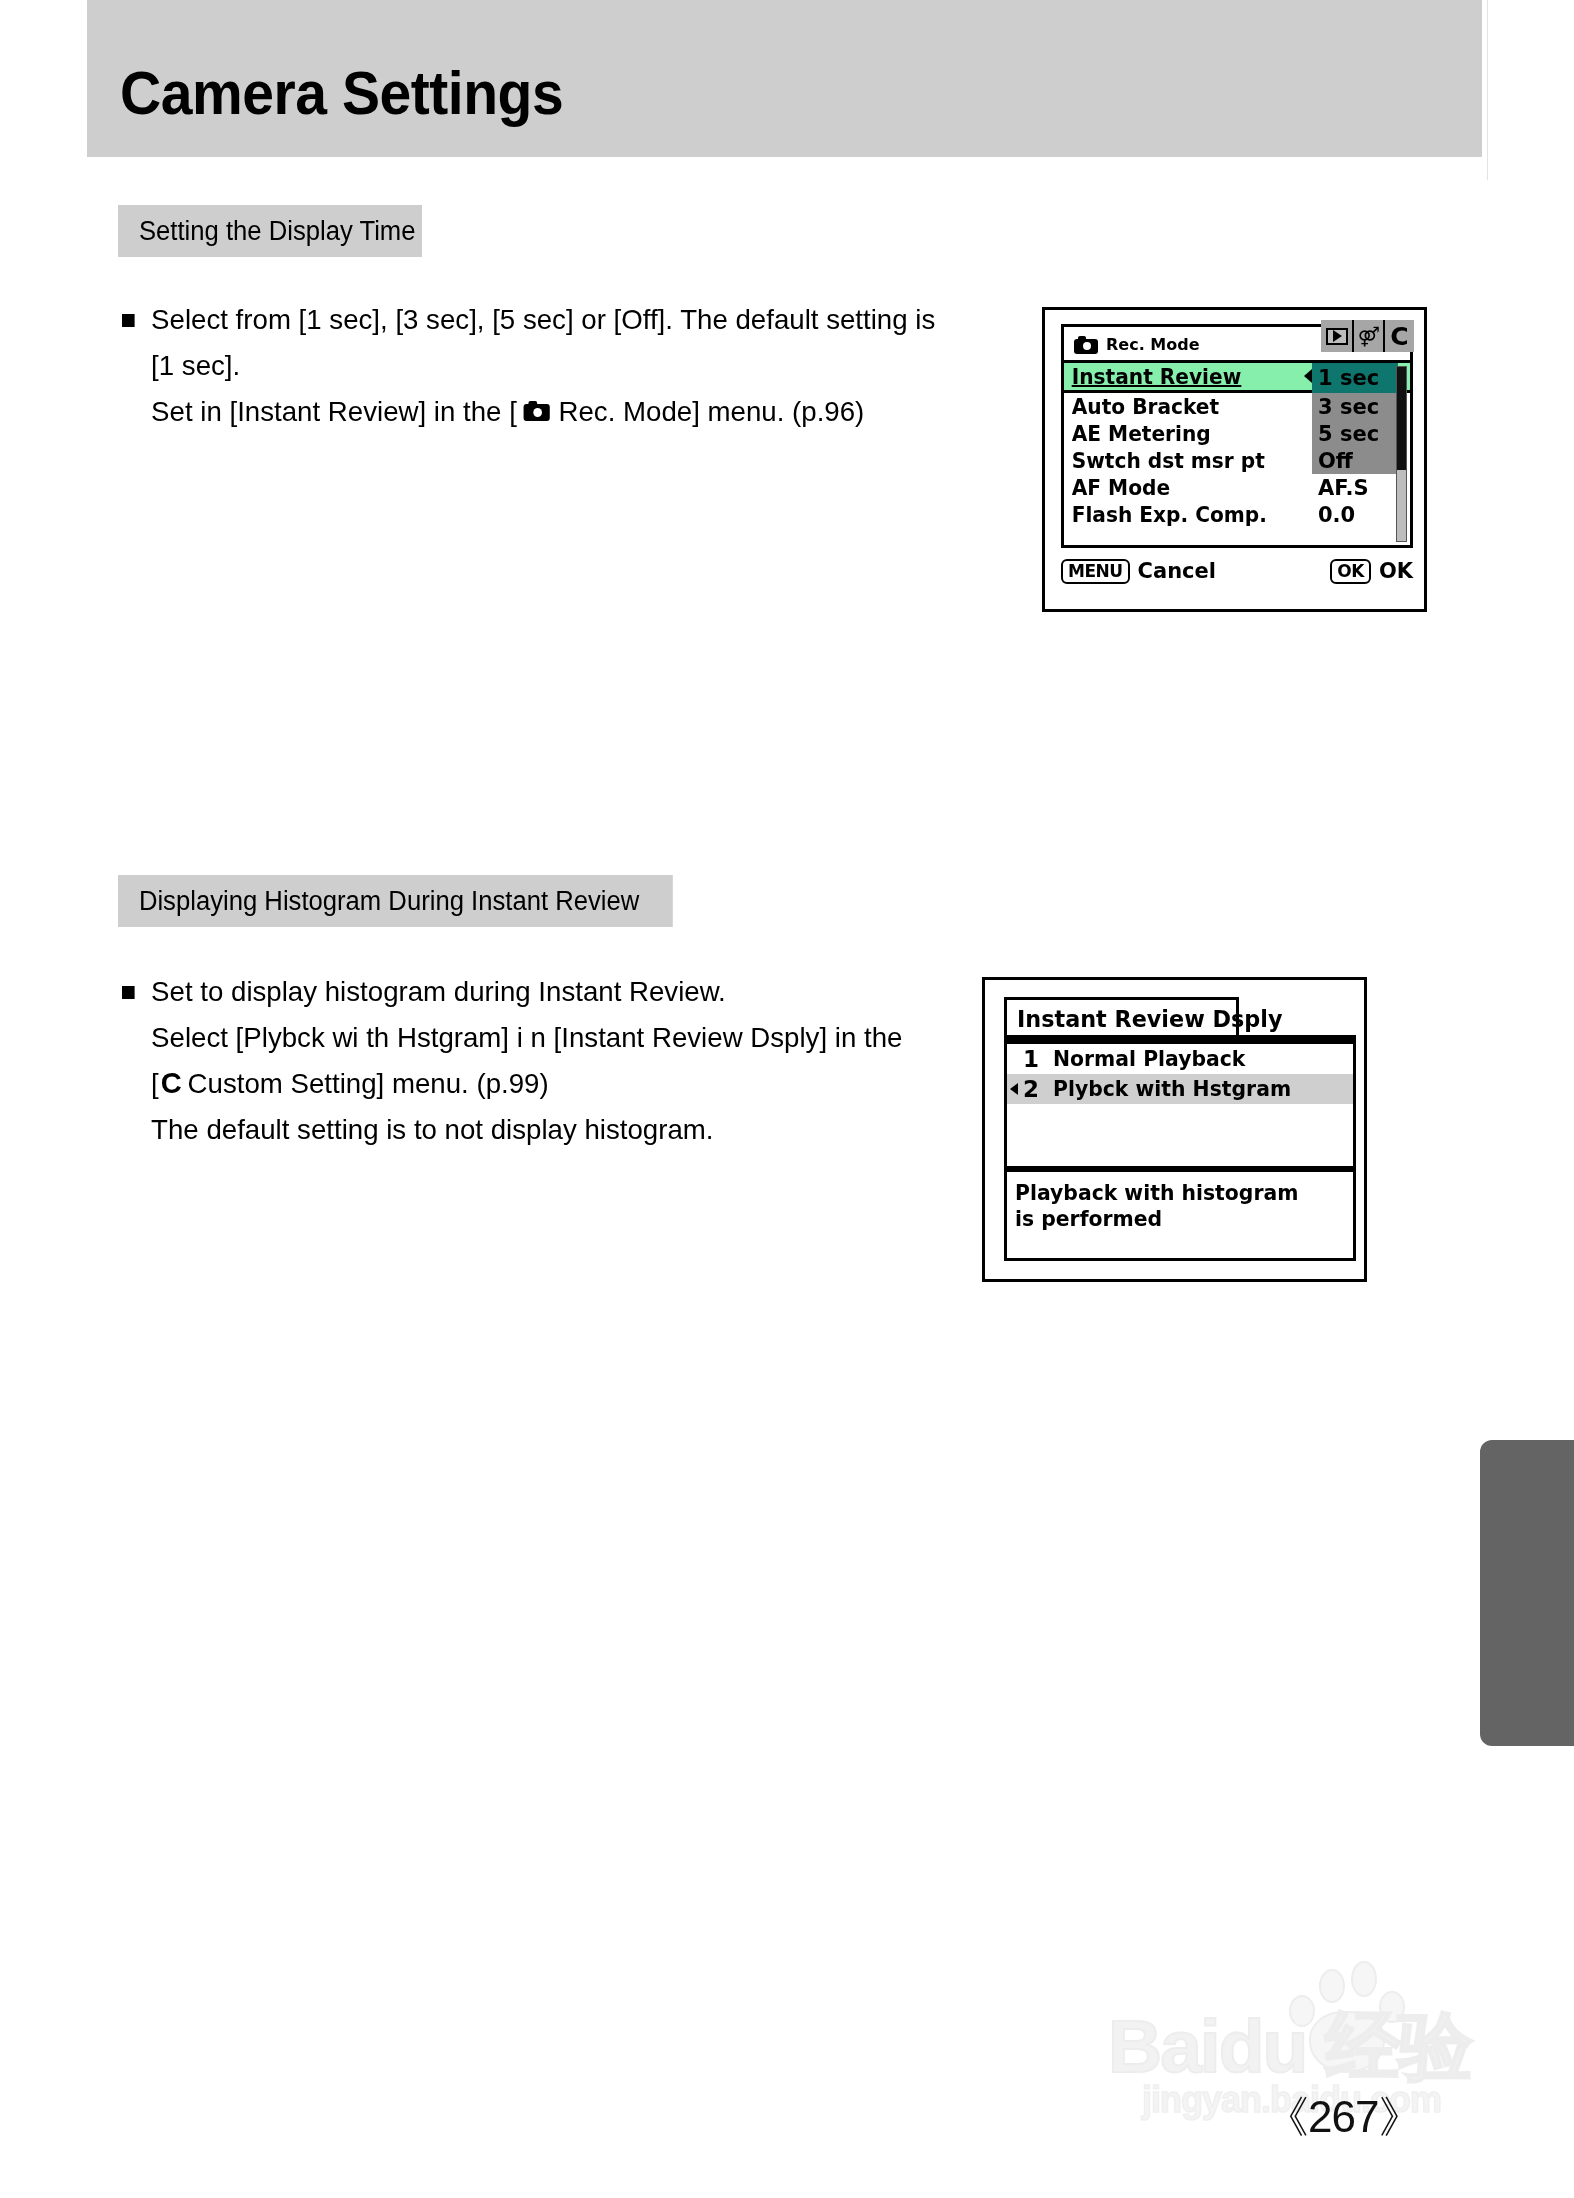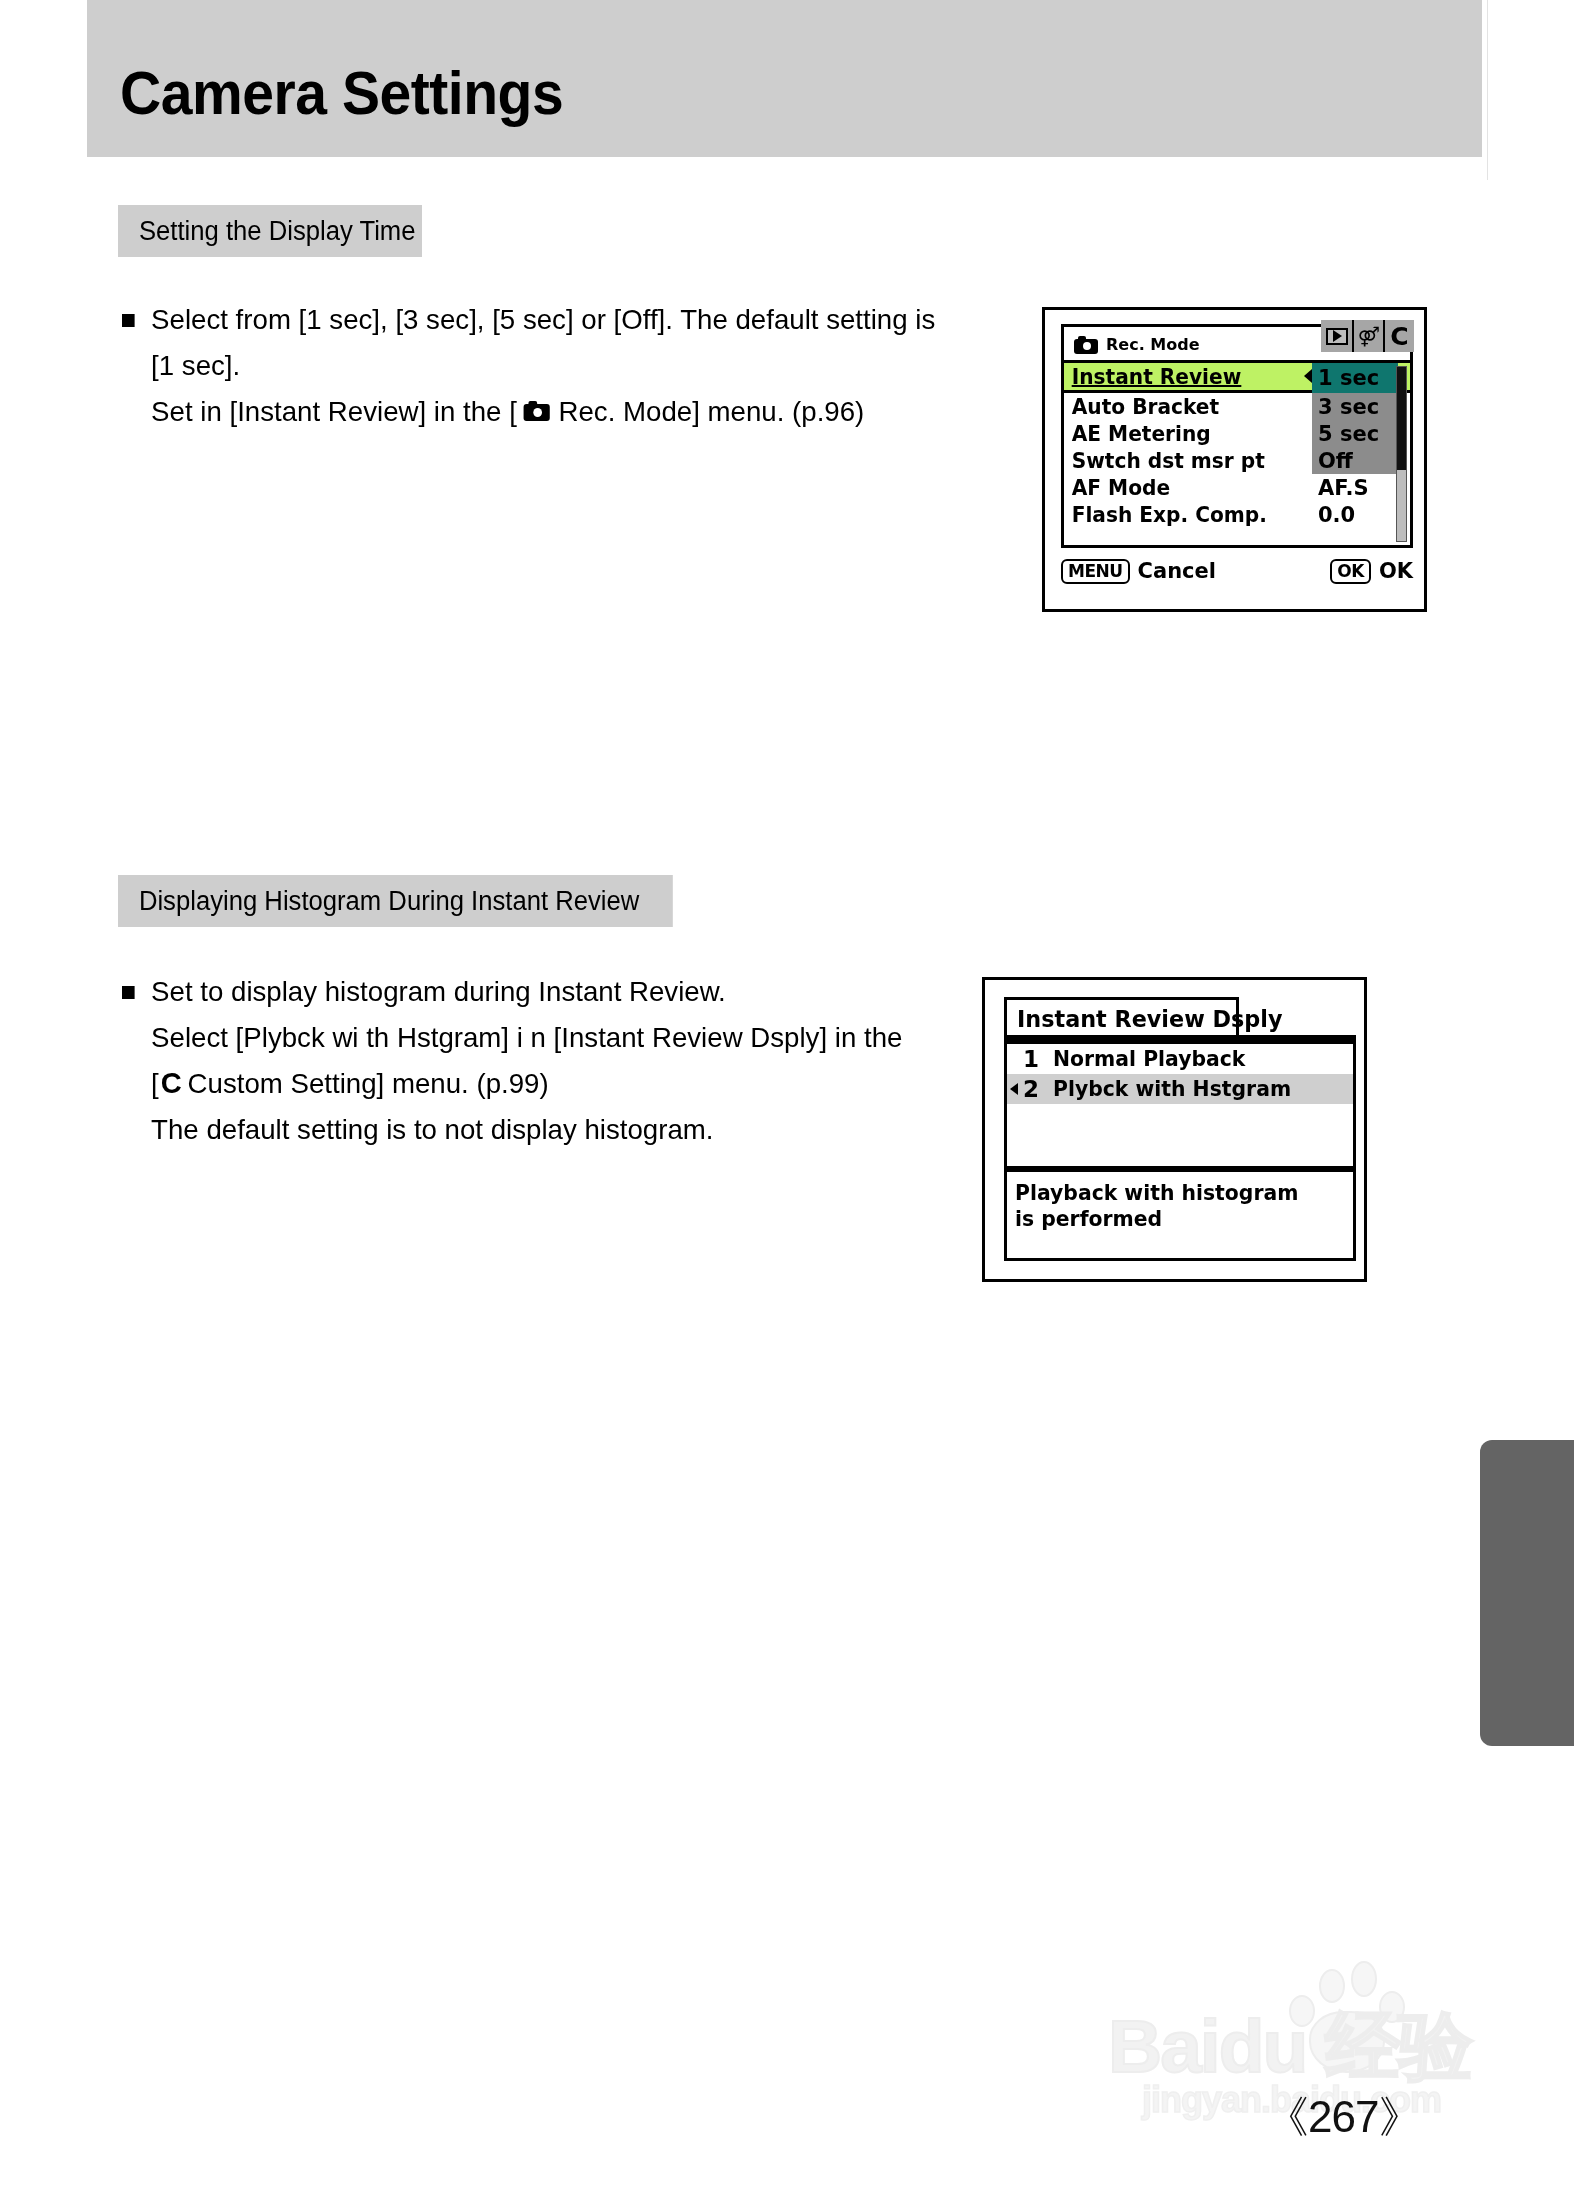"Instant Review" .rec-row.selected { background: #bef264 -> #86efac }
